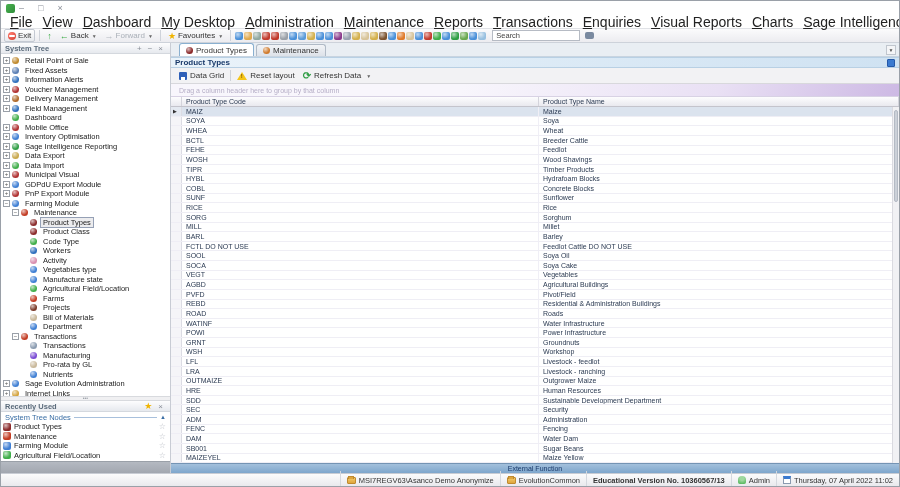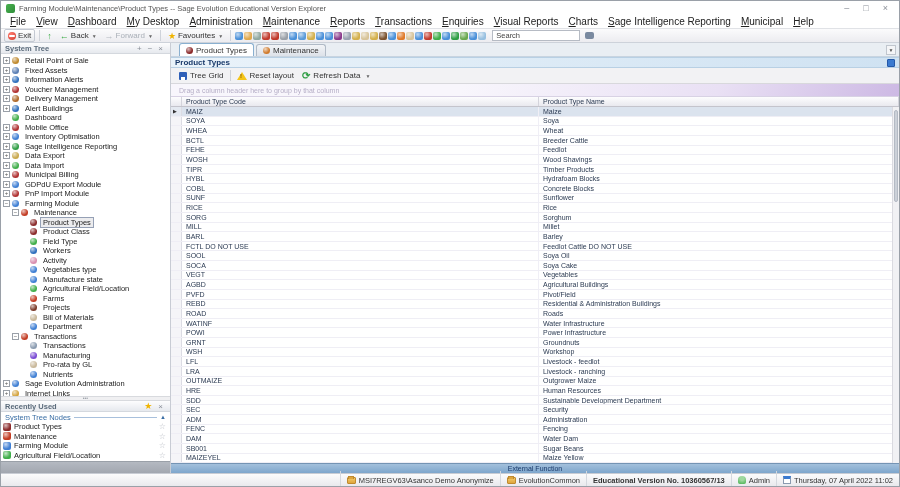"Farming Module\Maintenance\Product Types" span.title-text { html: <span>Farming Module\Maintenance\Product Types -- Sage Evolution Educational Version Explorer</span> -> none }
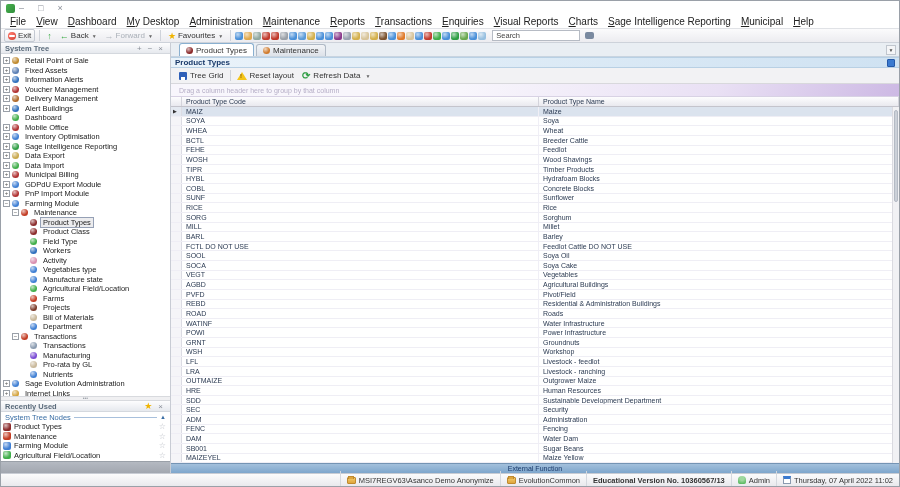"File" .menu-item { font-size: 10px -> 14px }
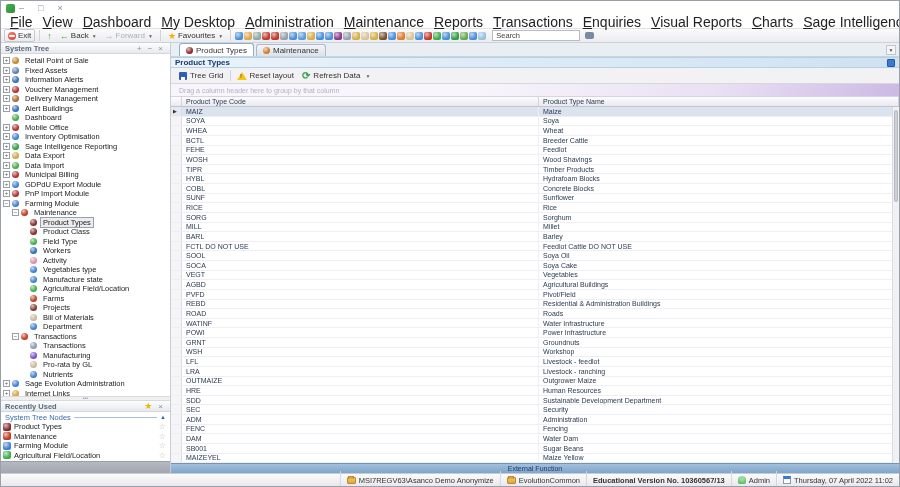"Tree Grid" span { text: Tree -> Data }
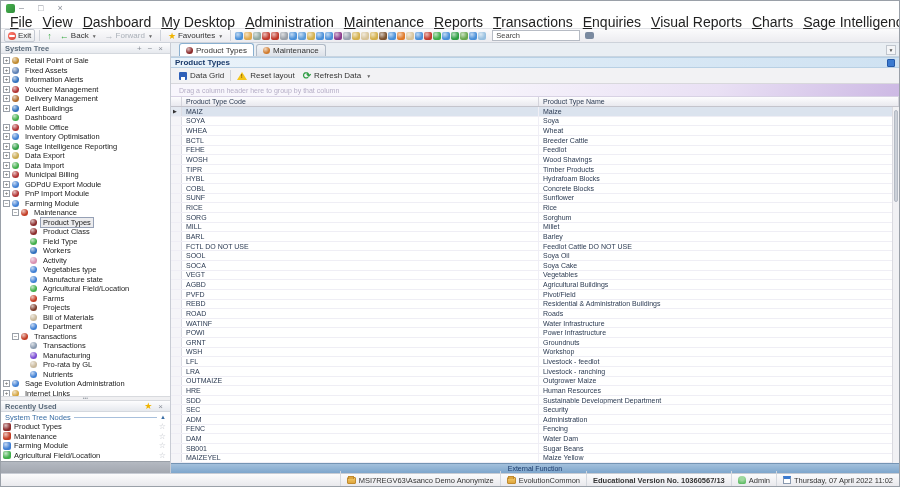"Alert Buildings" span.tree-label { text: Alert Buildings -> Field Management }
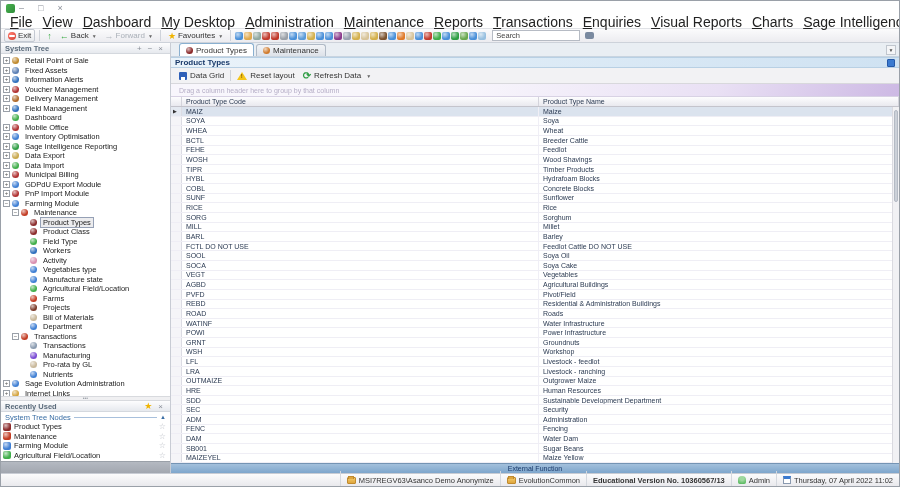"Municipal Billing" span.tree-label { text: Billing -> Visual }
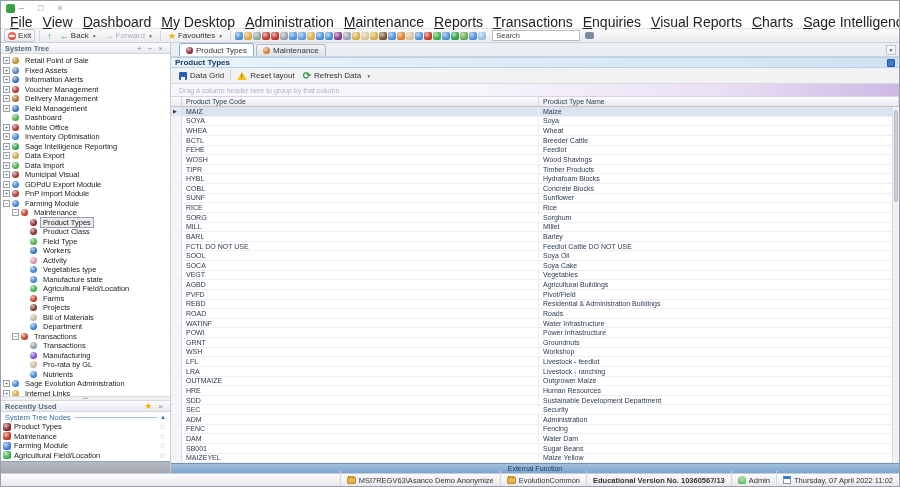"PnP Import Module" span.tree-label { text: Import -> Export }
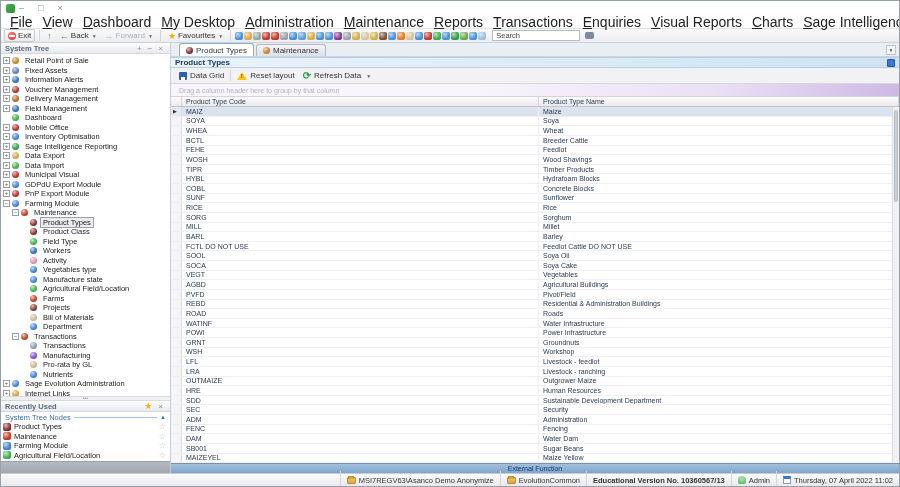"Field Type" span.tree-label { text: Field -> Code }
